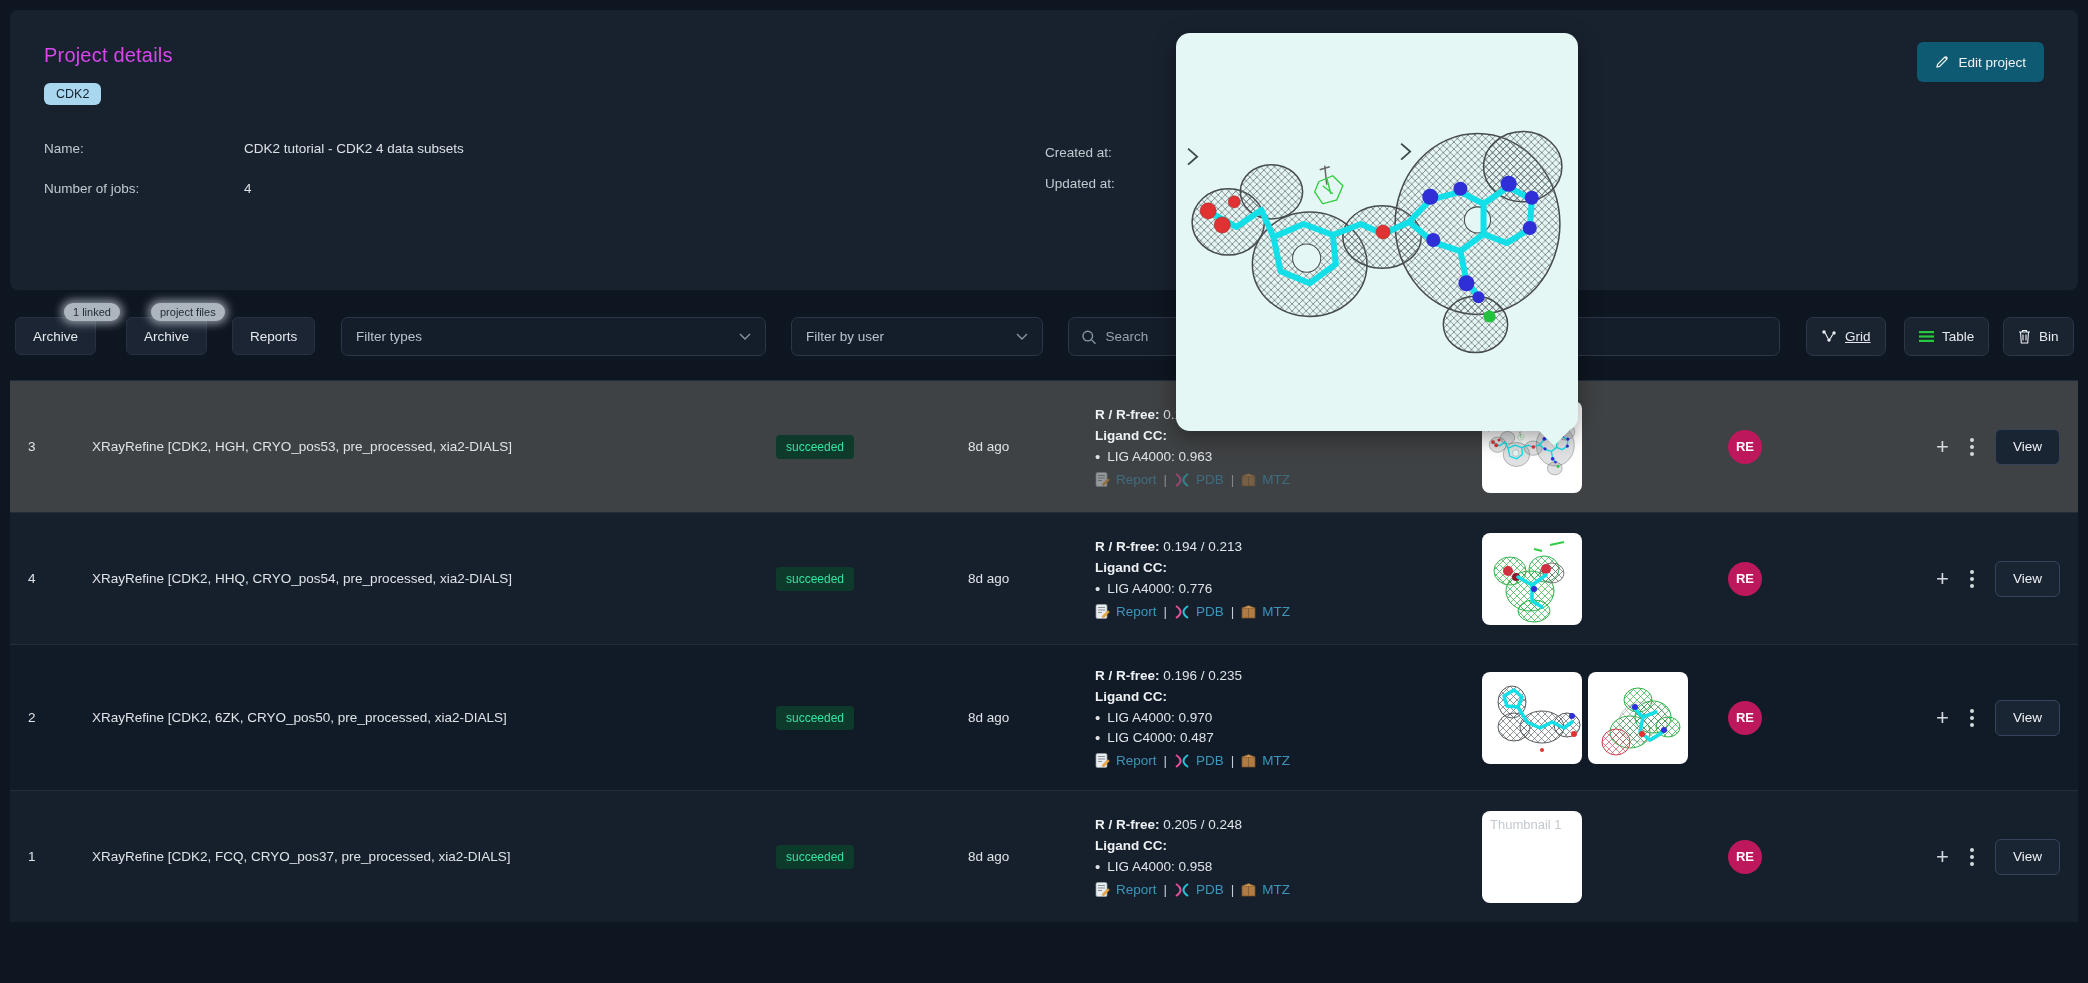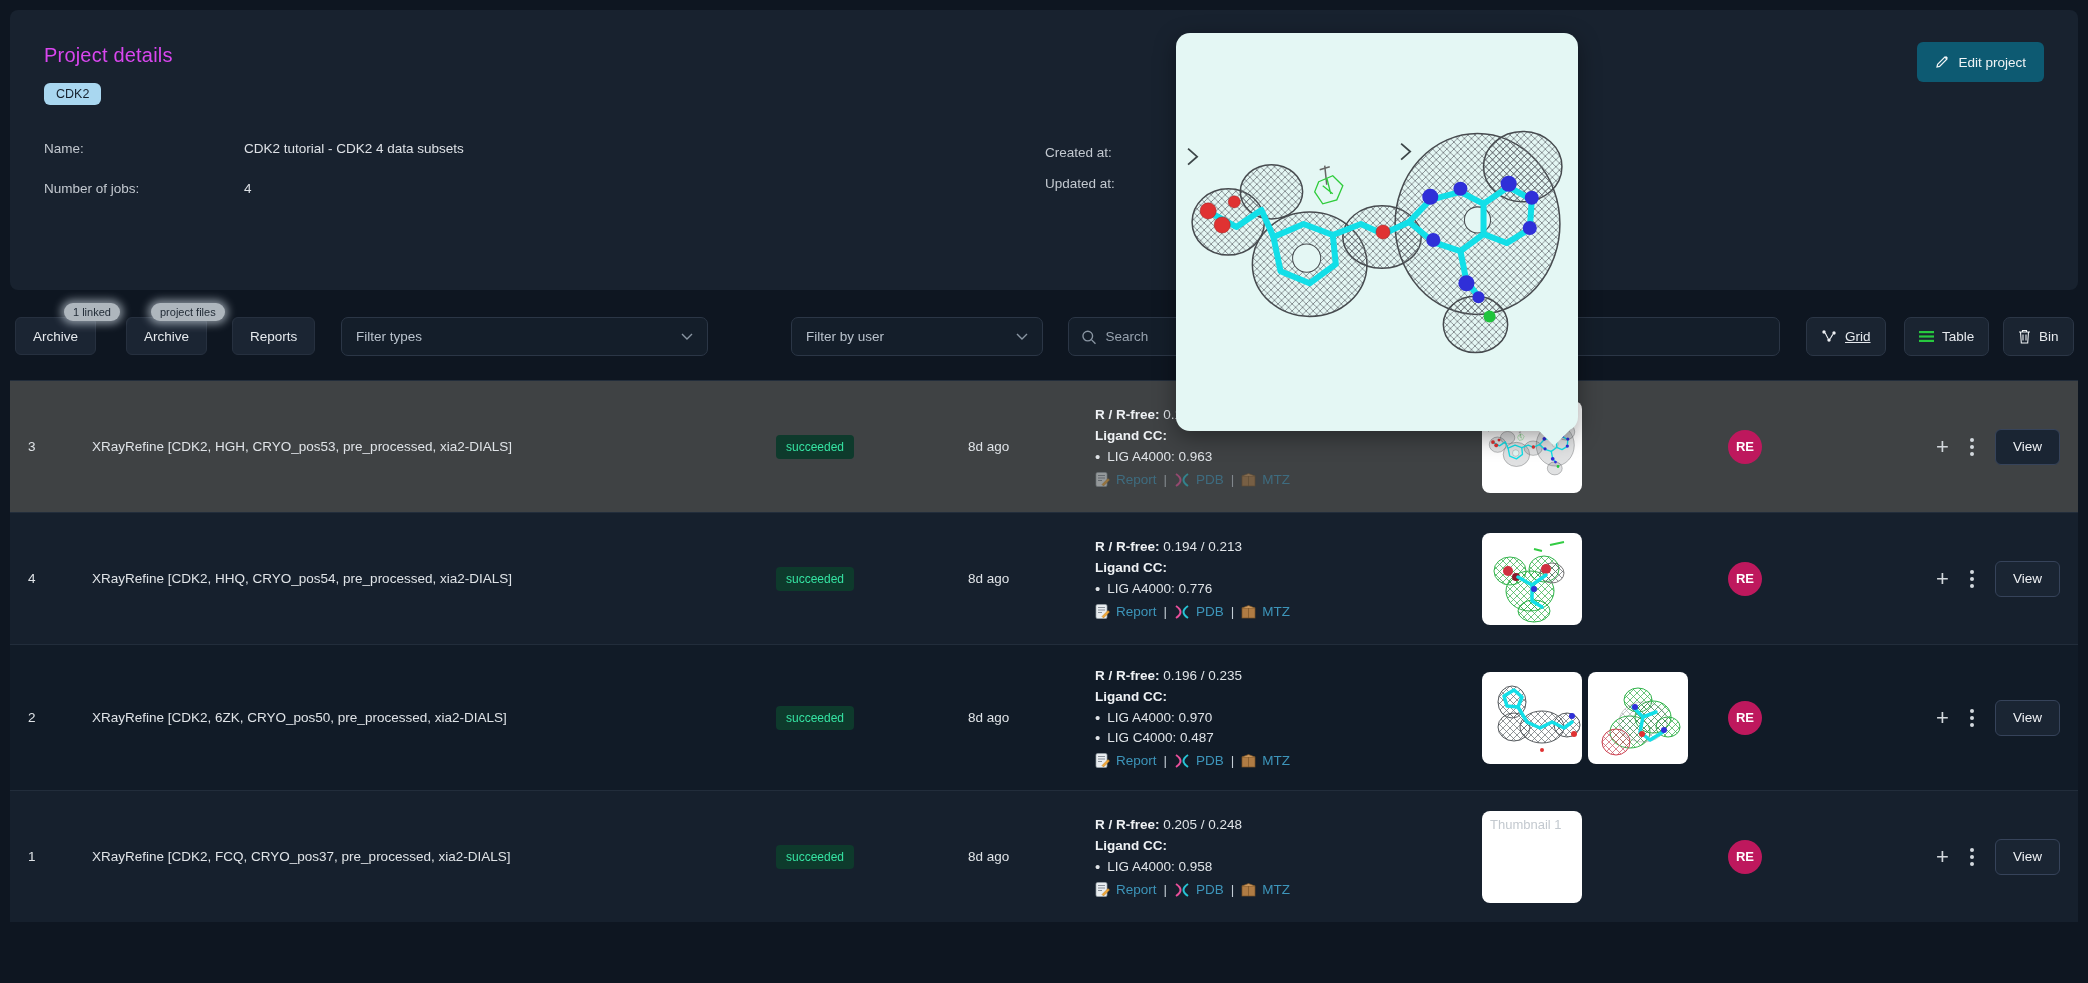"Filter types" div.select { width: 367px -> 425px }
